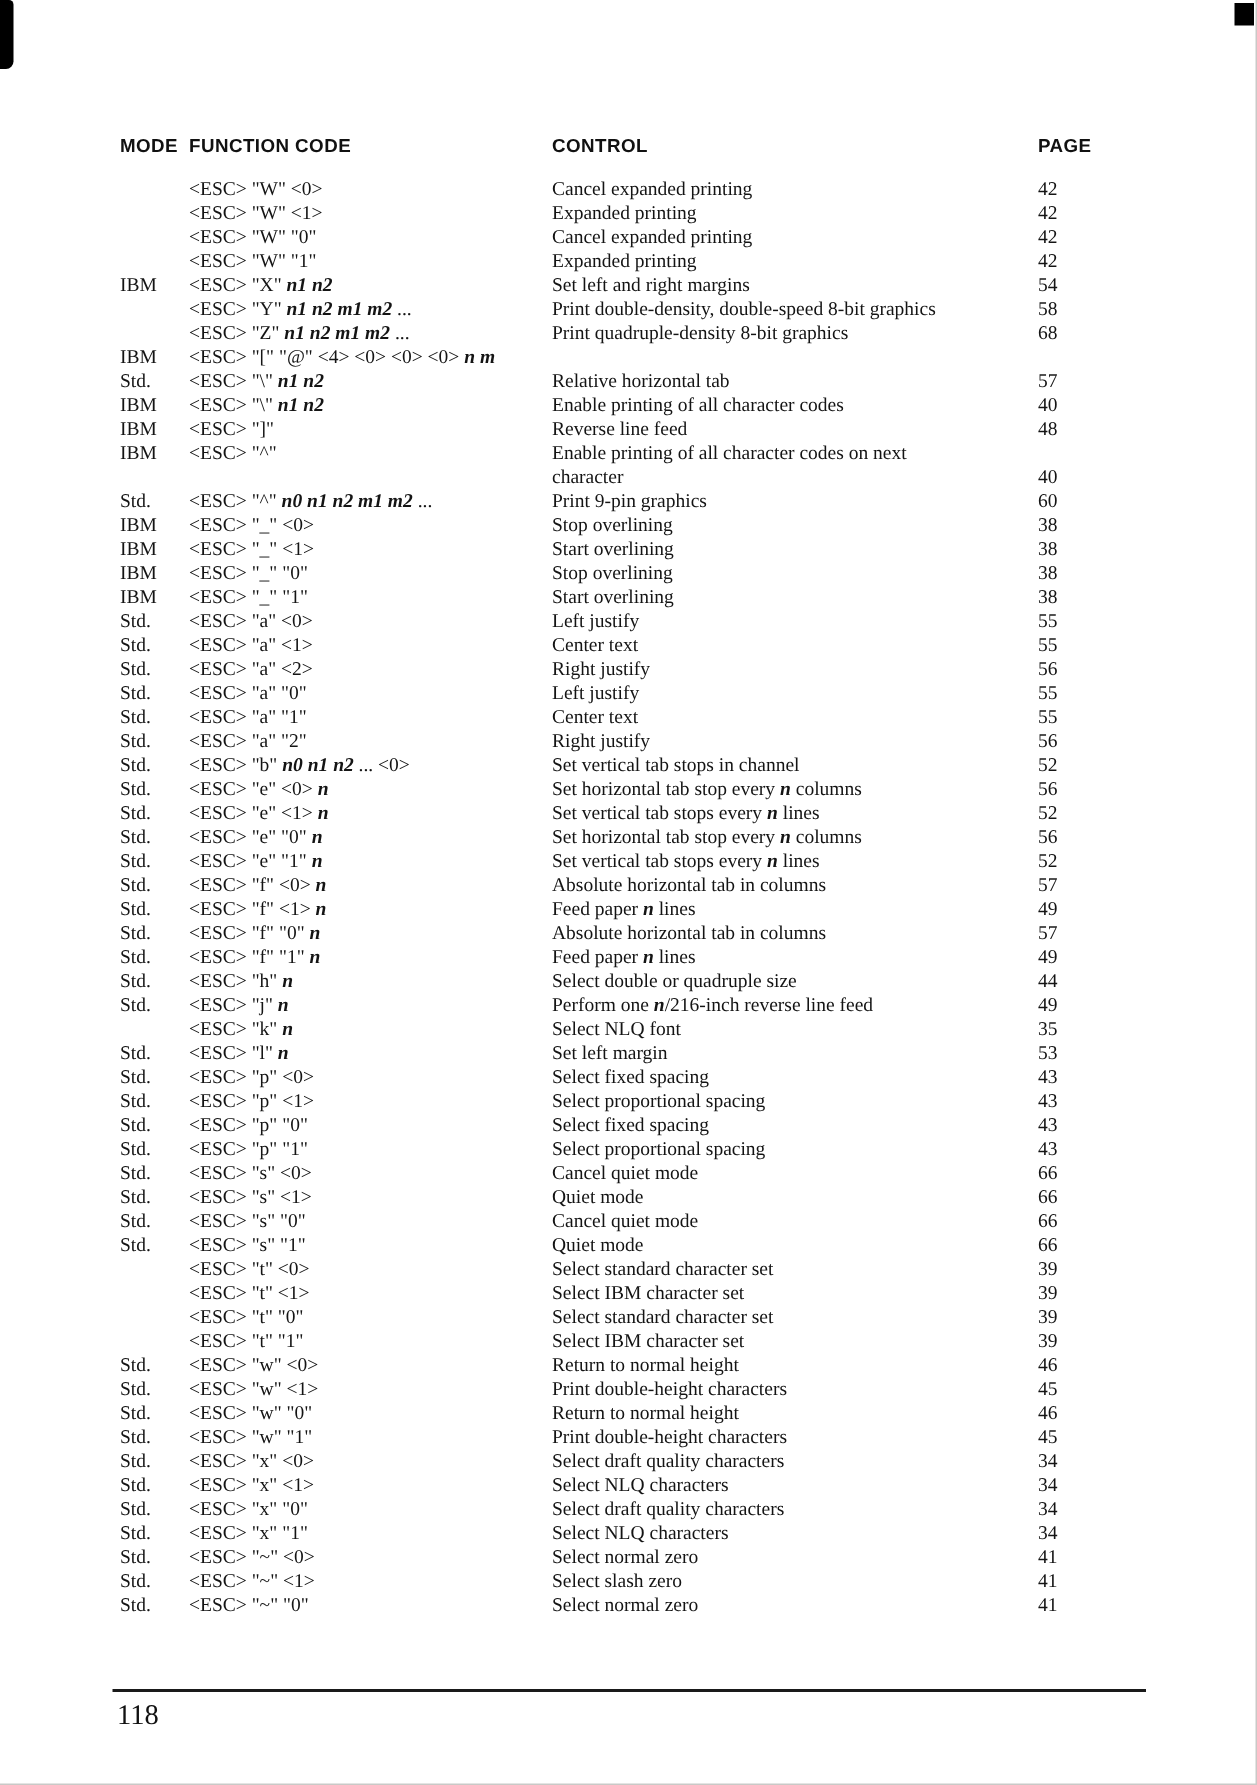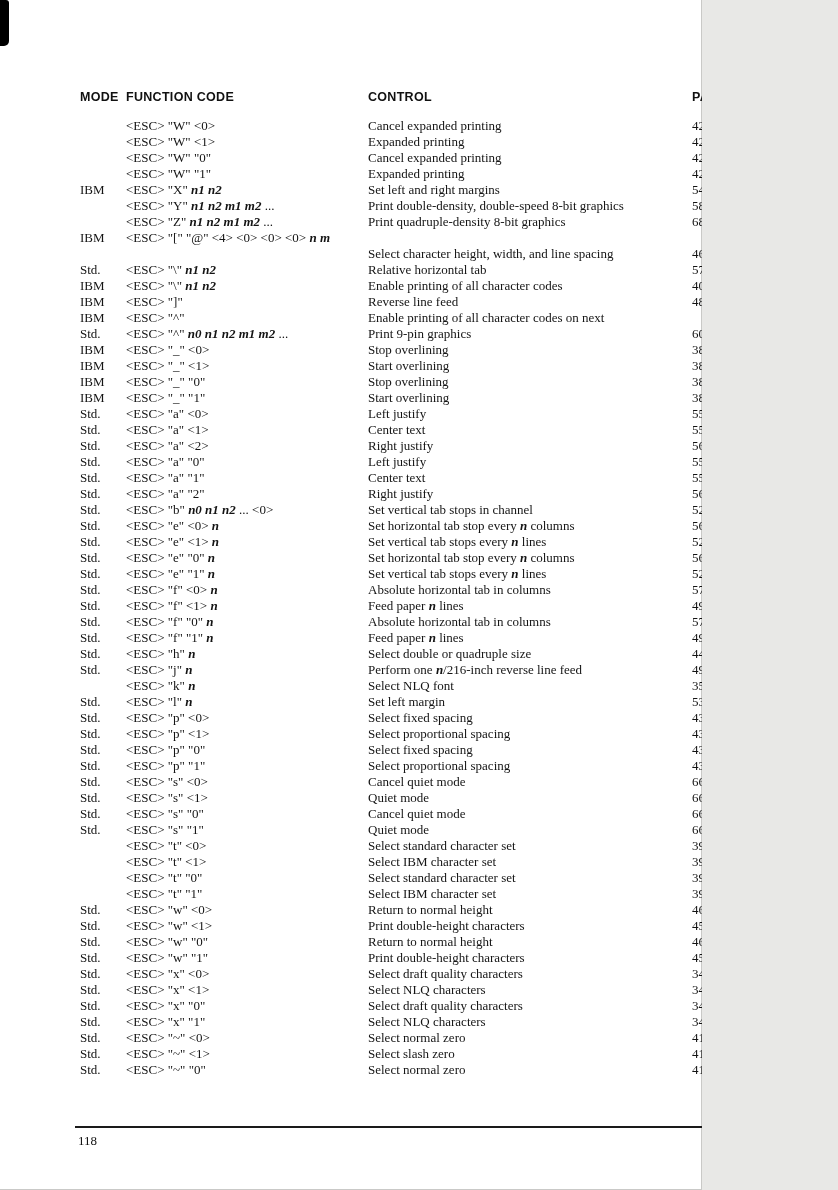"MODE" .page { width: 702px -> 838px }
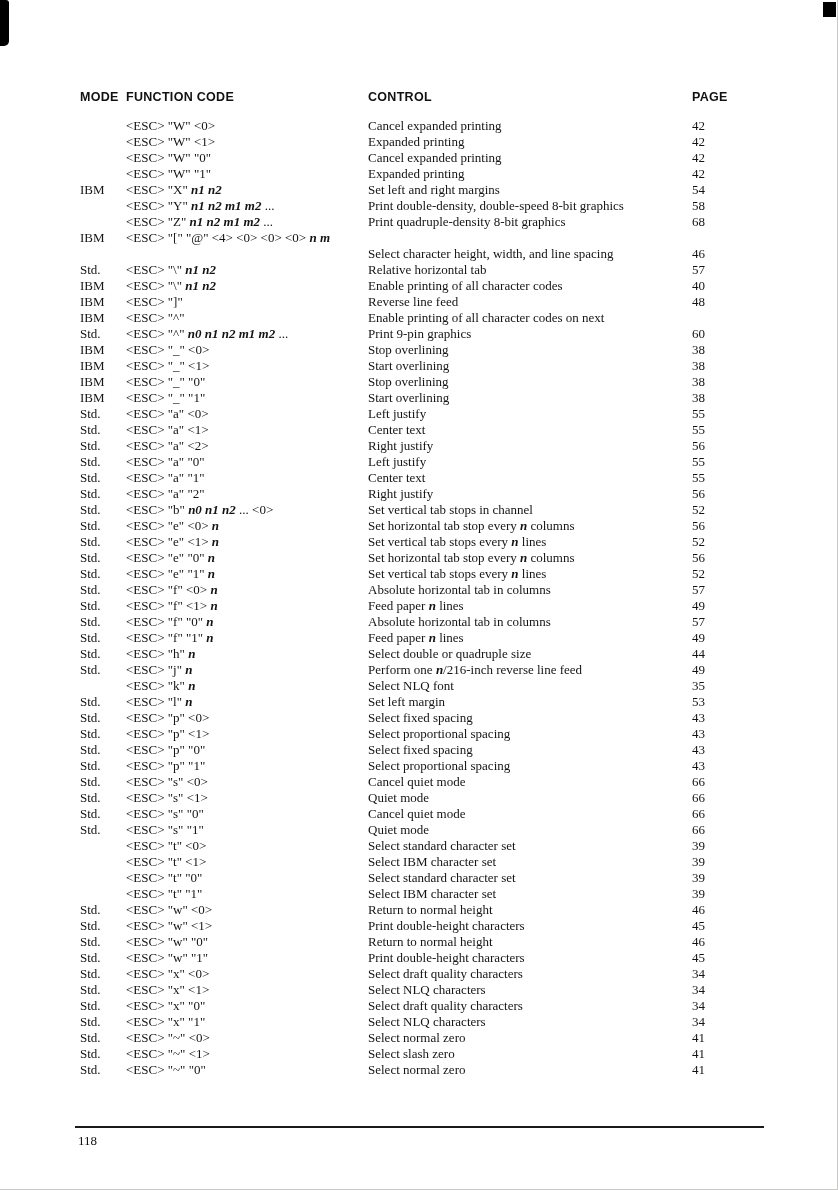"Select character height, width, and" tr { html: <tr> <td></td> <td></td> <td>Select character height, width, and line spacing</td> <td>46</td> </tr> -> none }
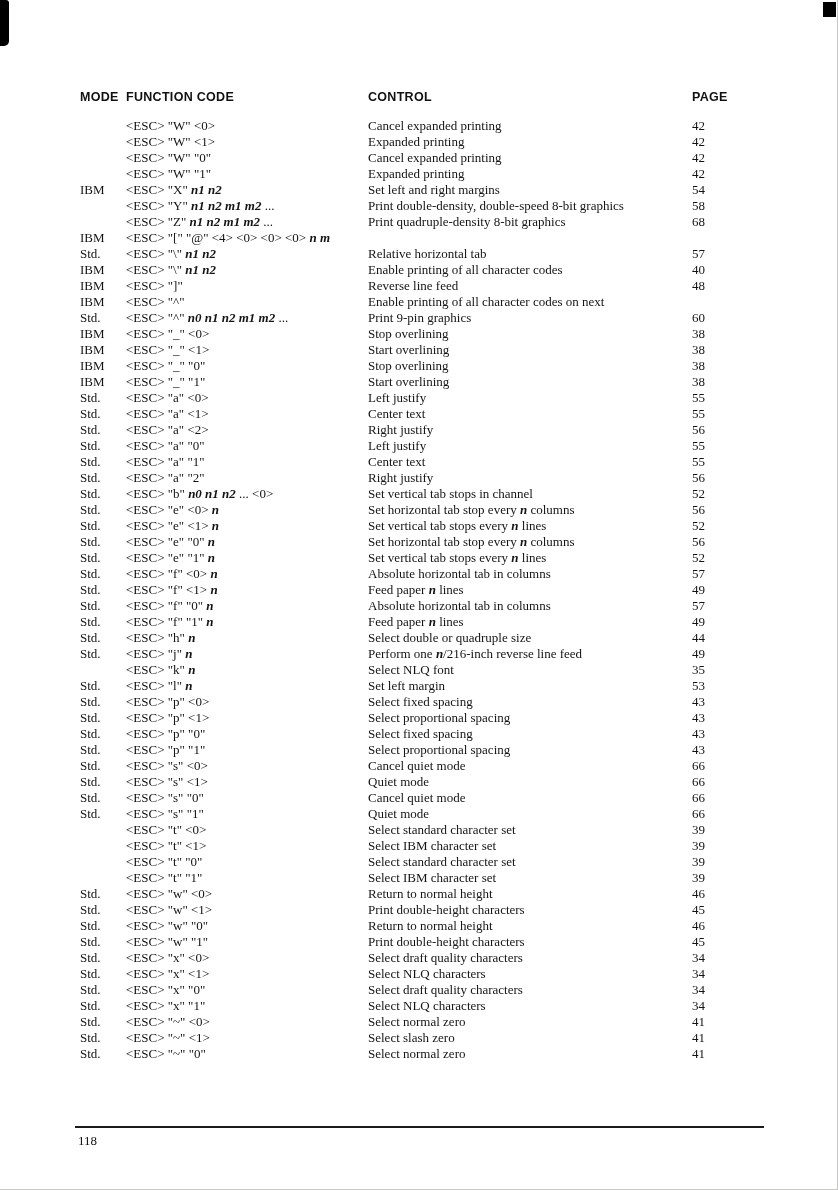"character" tr { html: none -> <tr> <td></td> <td></td> <td>character</td> <td>40</td> </tr> }
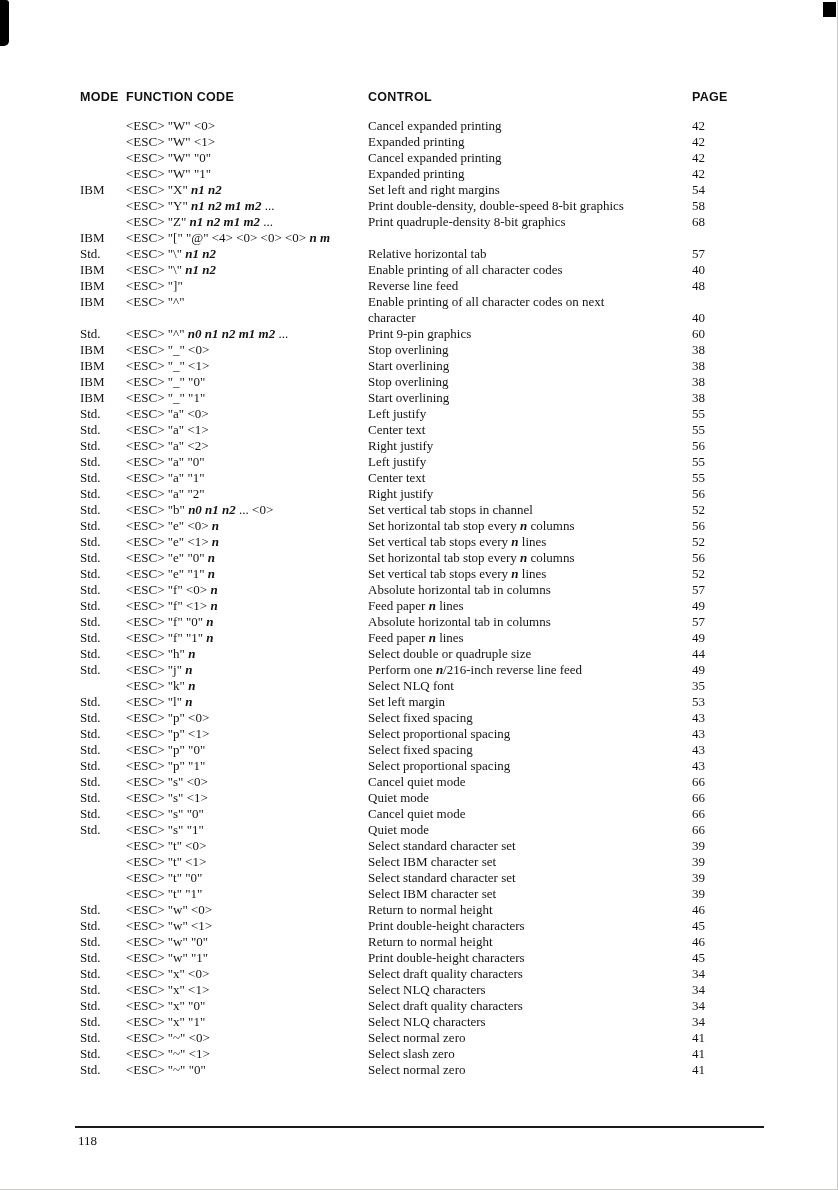"118" .footer-pagenum { font-size: 13px -> 19px }
